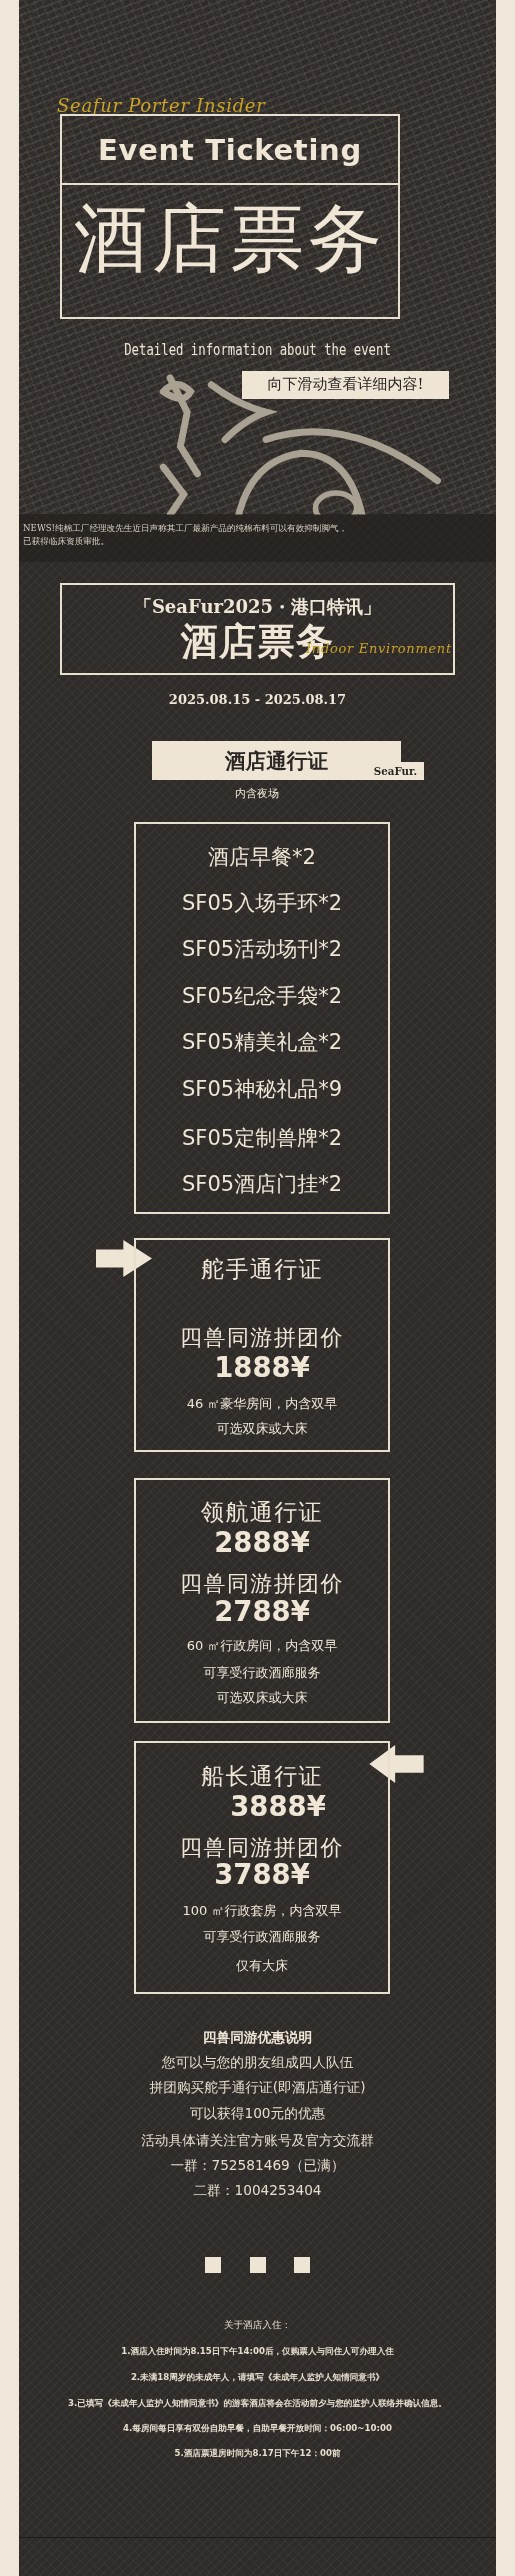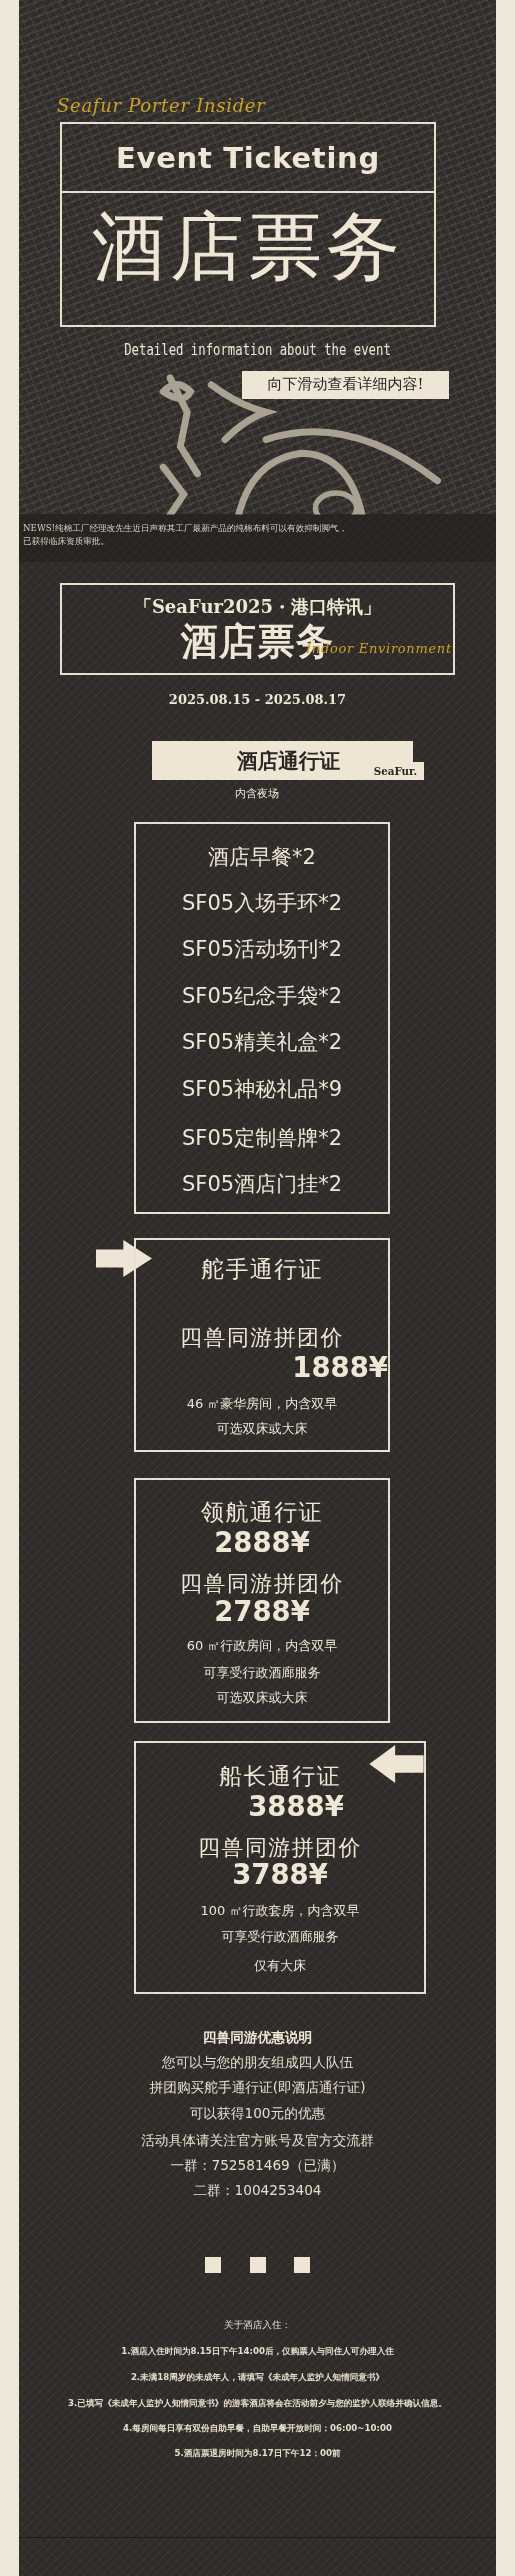"Event Ticketing" div.box { top: 122px -> 114px; width: 376px -> 340px }
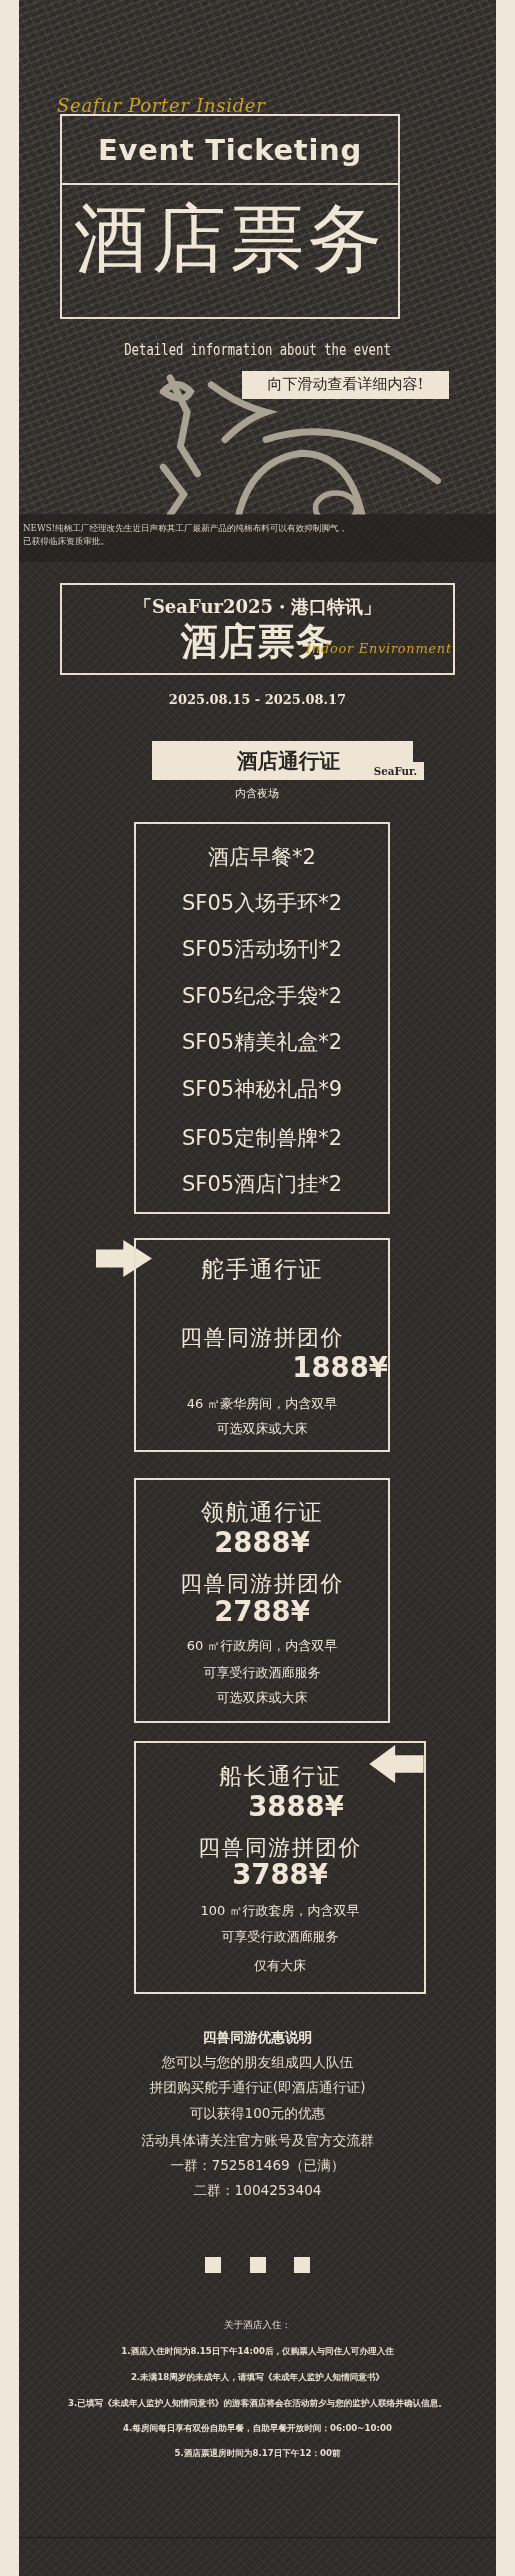"酒店通行证" div.abs { padding-left: 12px -> none }
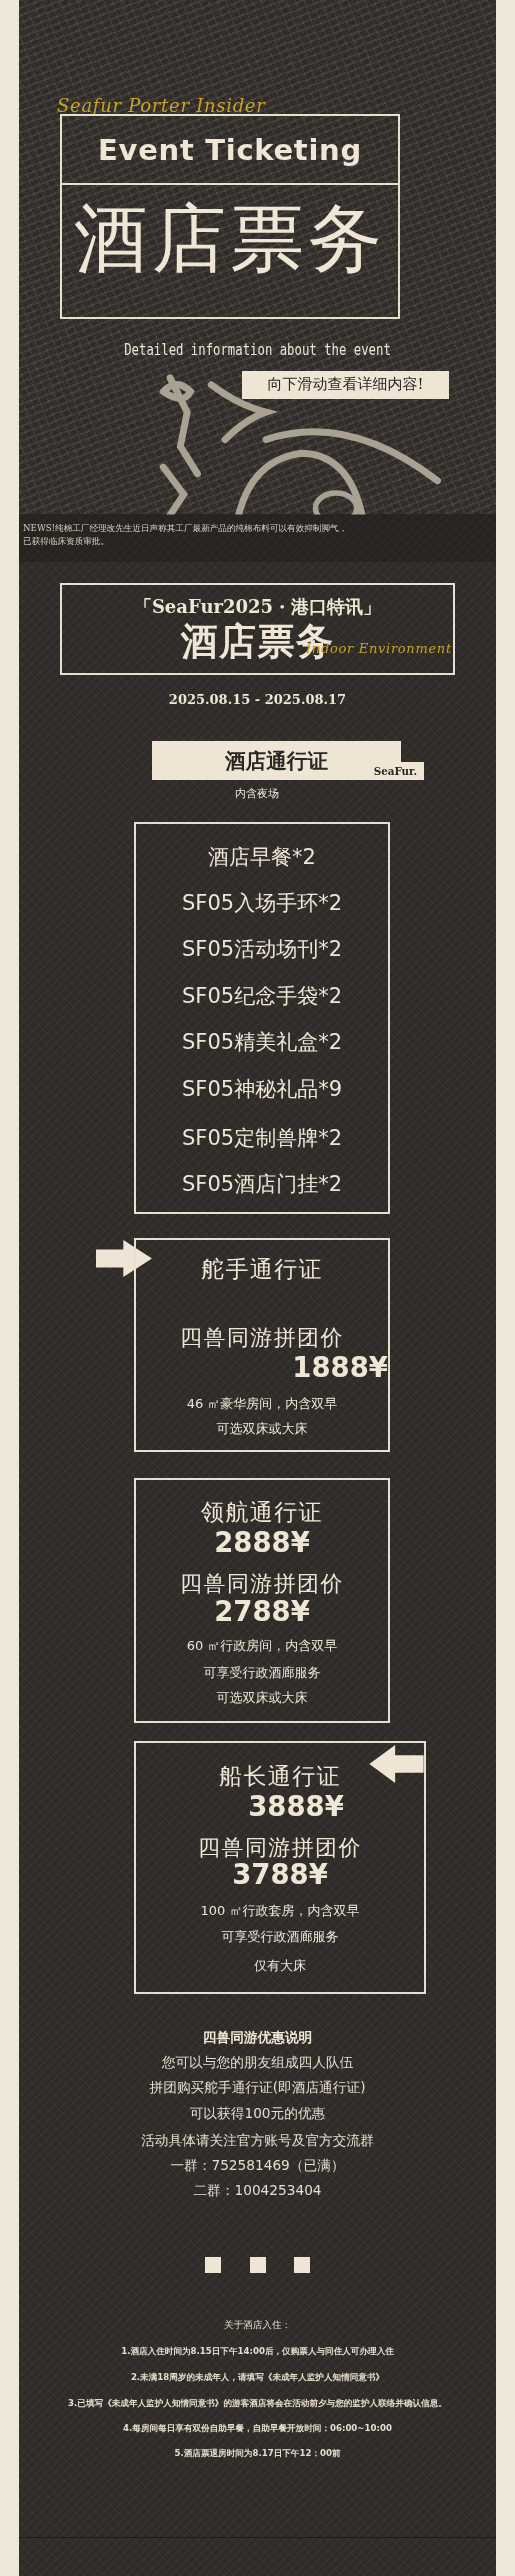"1888¥" div.center-text { text-align: right -> none }
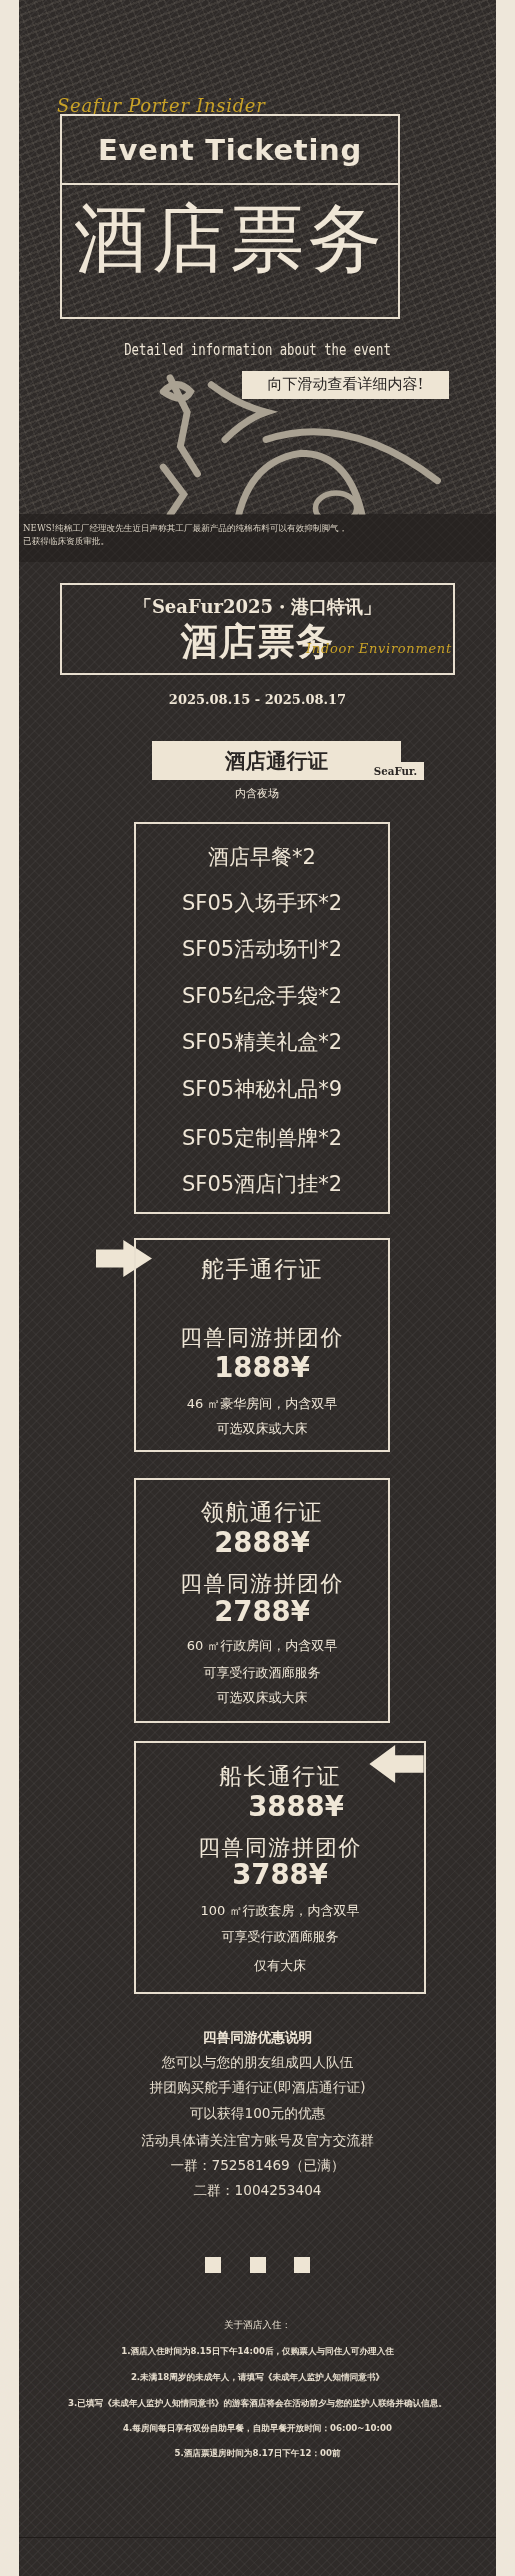"船长通行证" div.box { width: 292px -> 256px }
